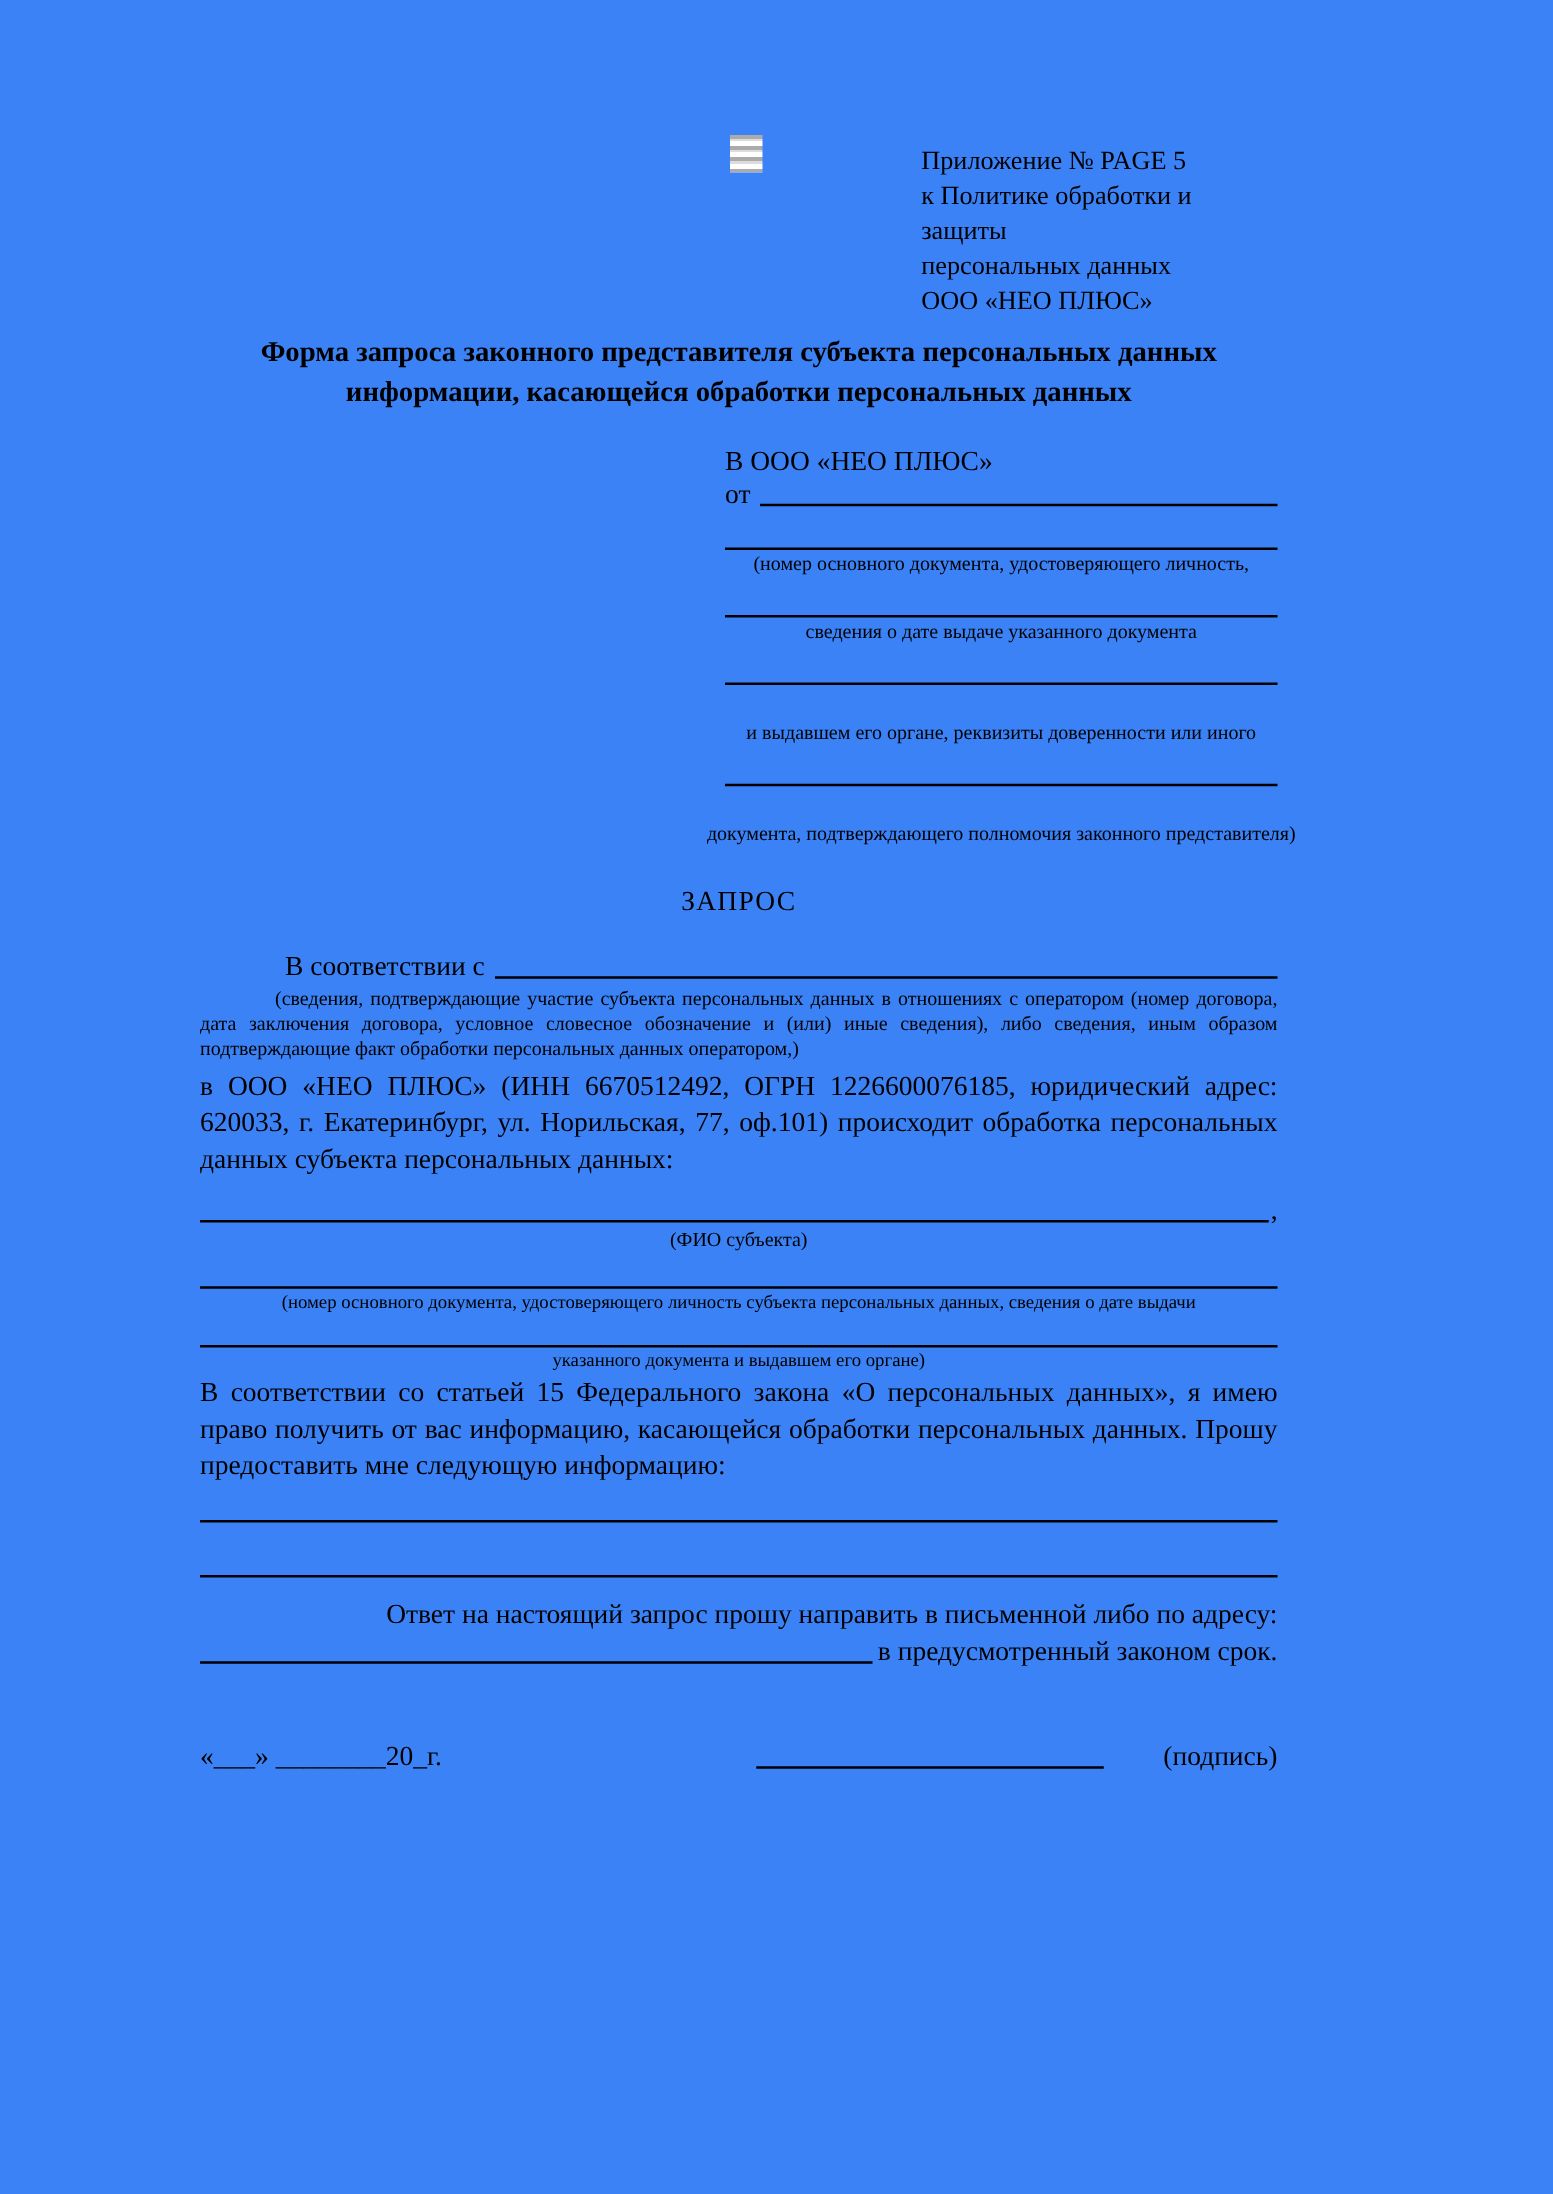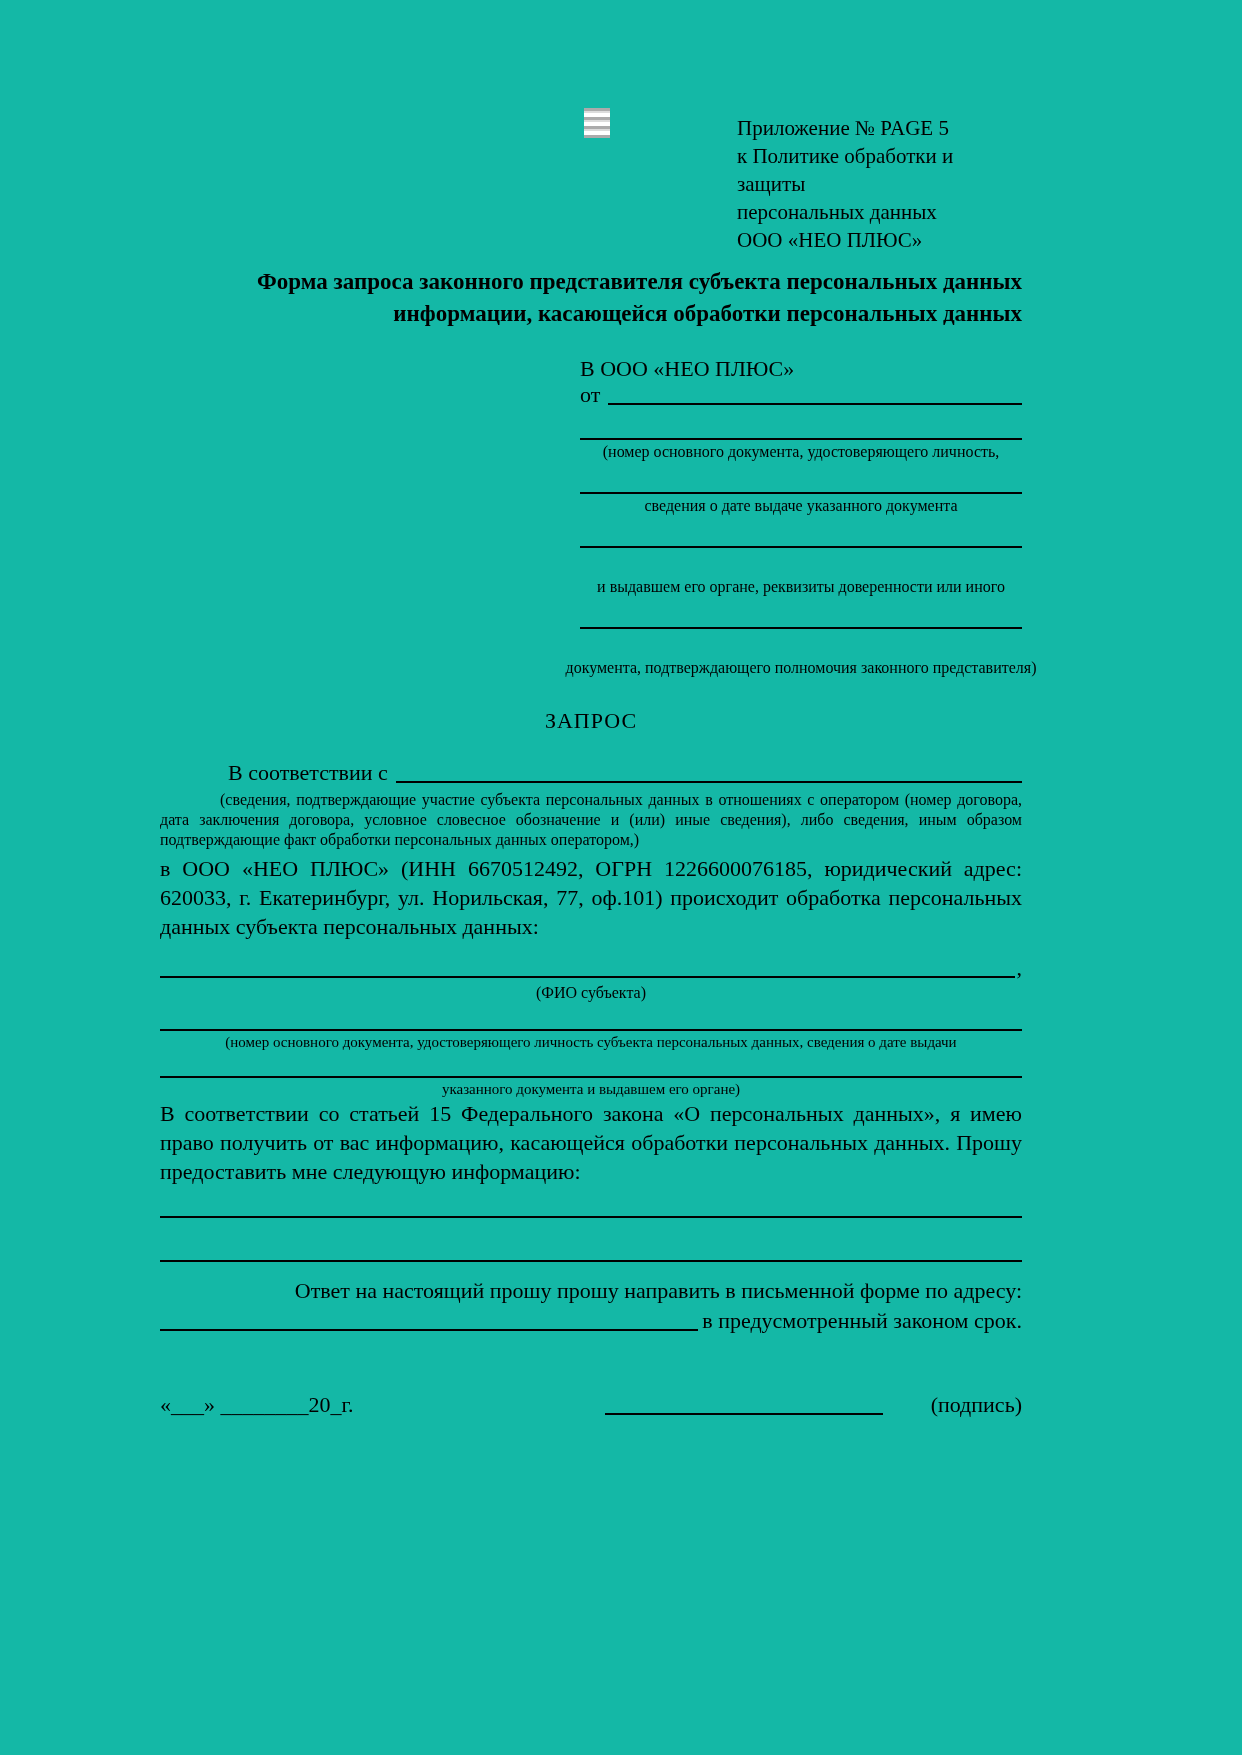"Приложение № PAGE 5" .page { background: #14b8a6 -> #3b82f6 }
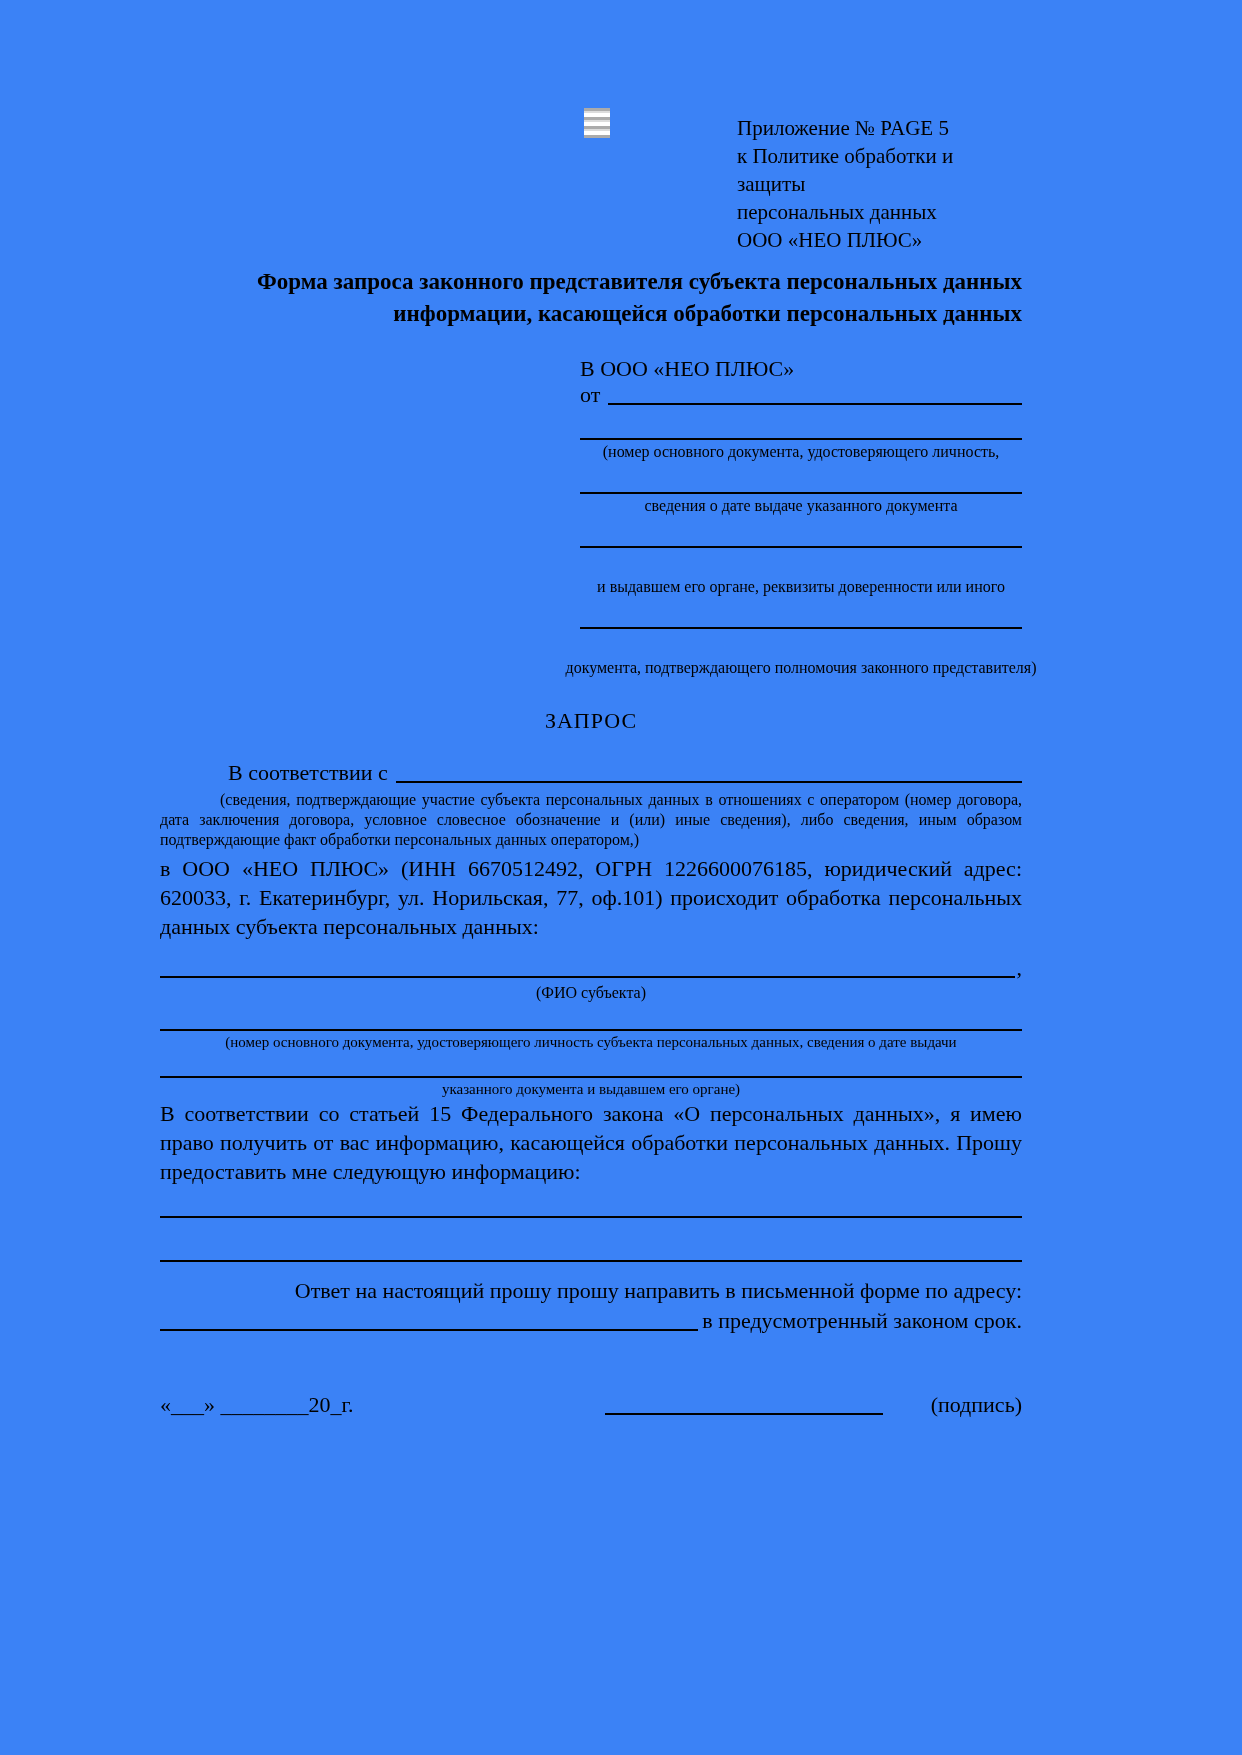"Форма запроса законного представителя" .title { text-align: right -> center }
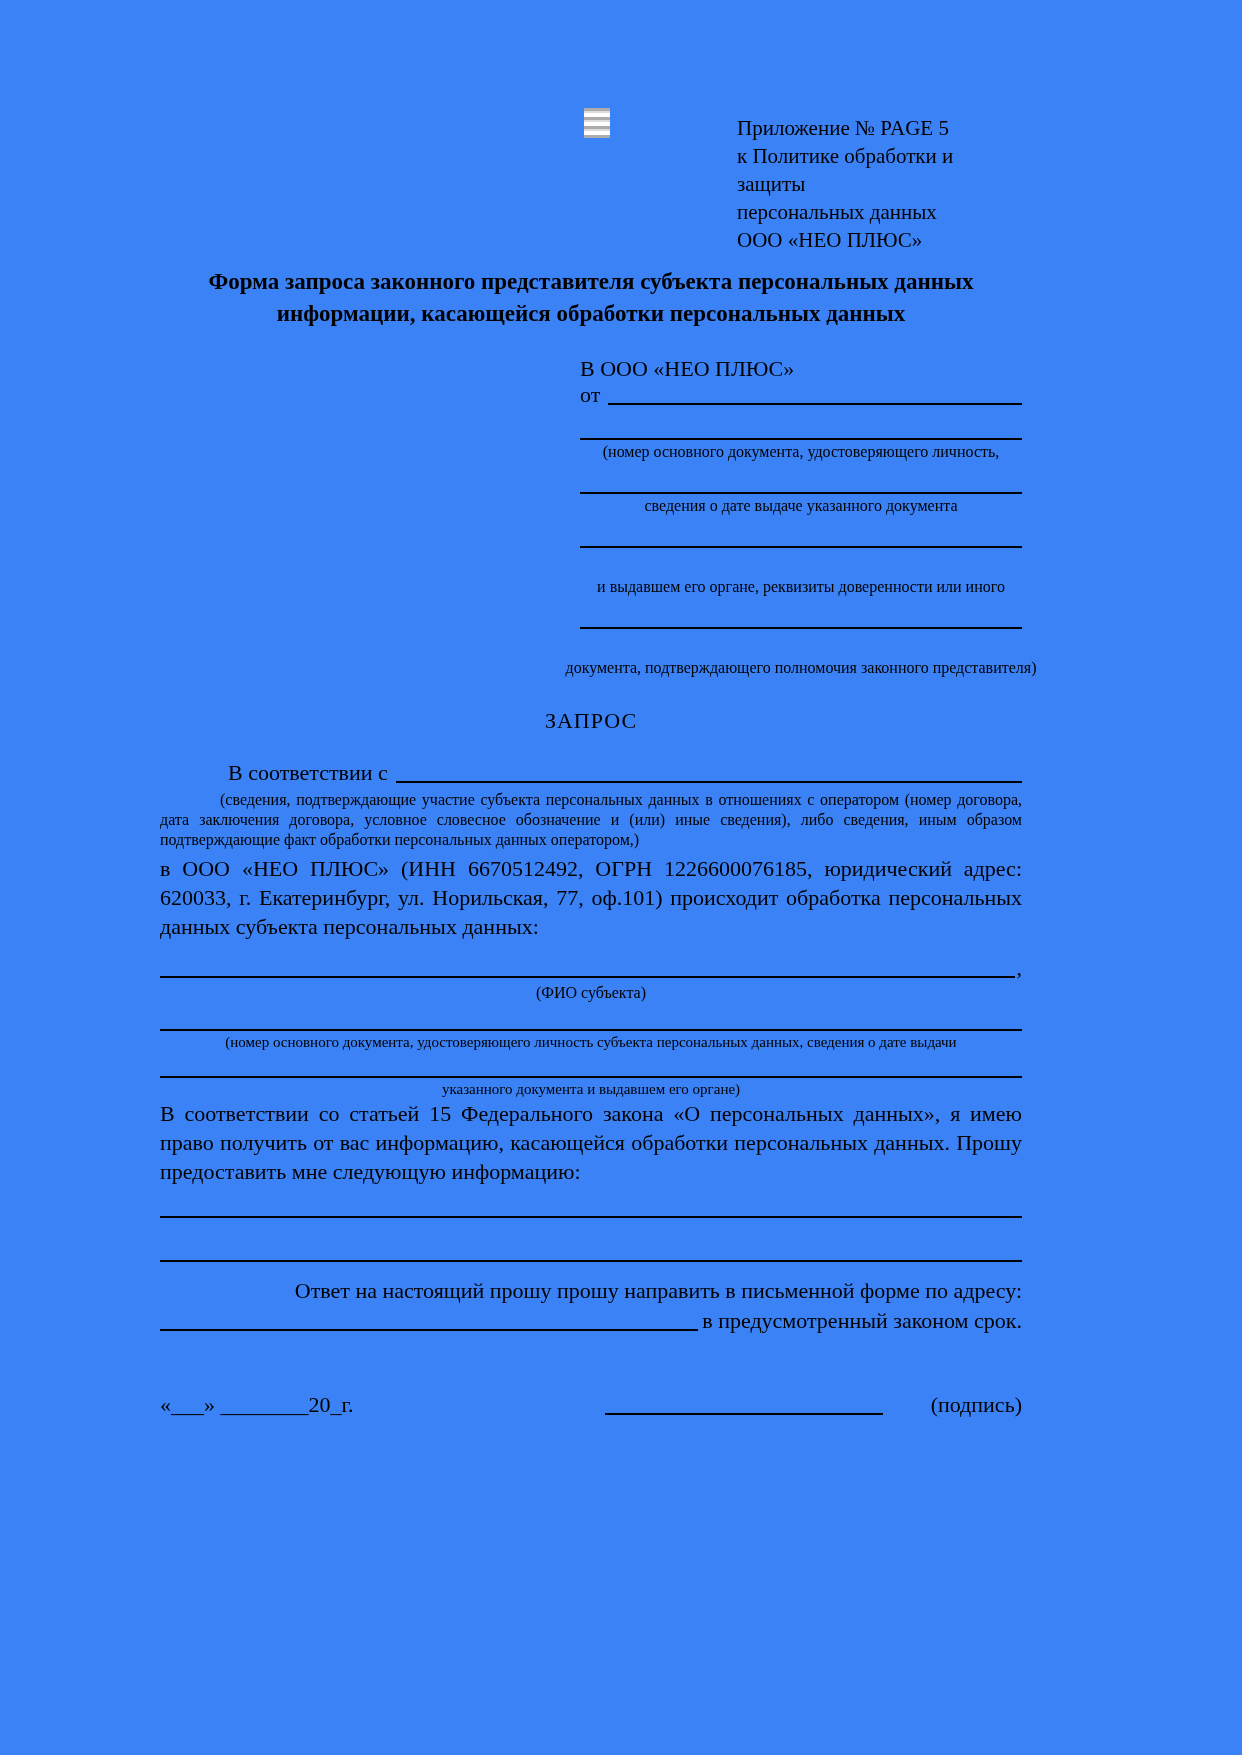"Ответ на настоящий прошу прошу" div.reply-line1 { text: прошу прошу направить в письменной форме -> запрос прошу направить в письменной либо }
